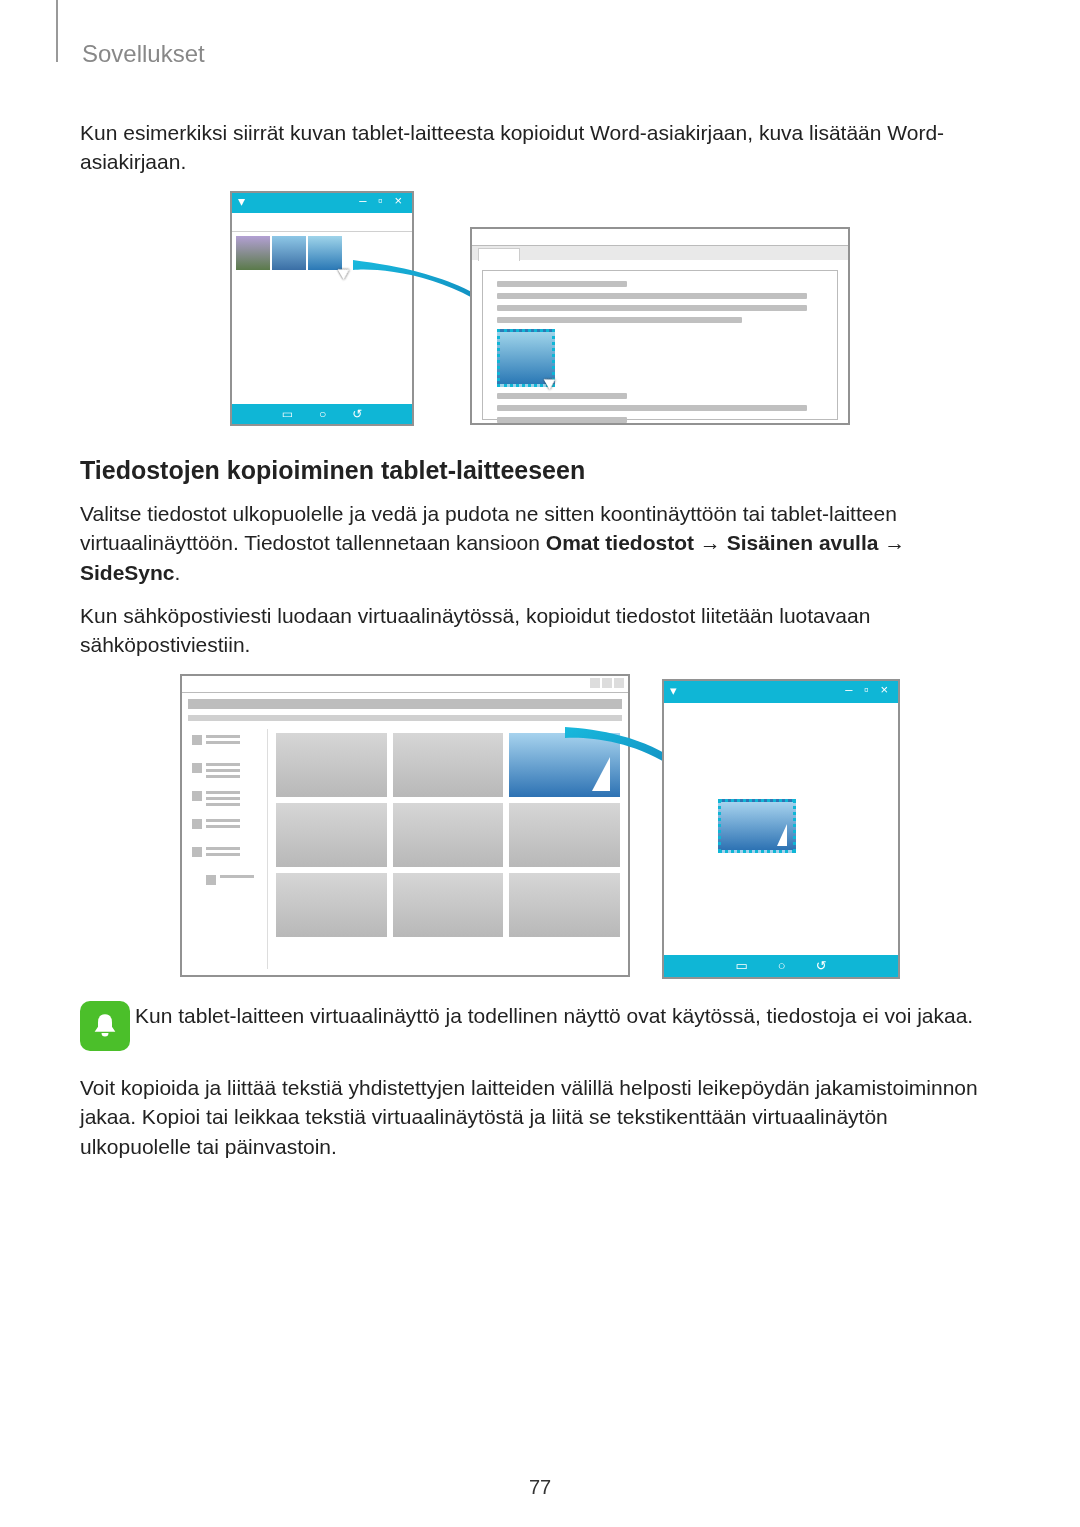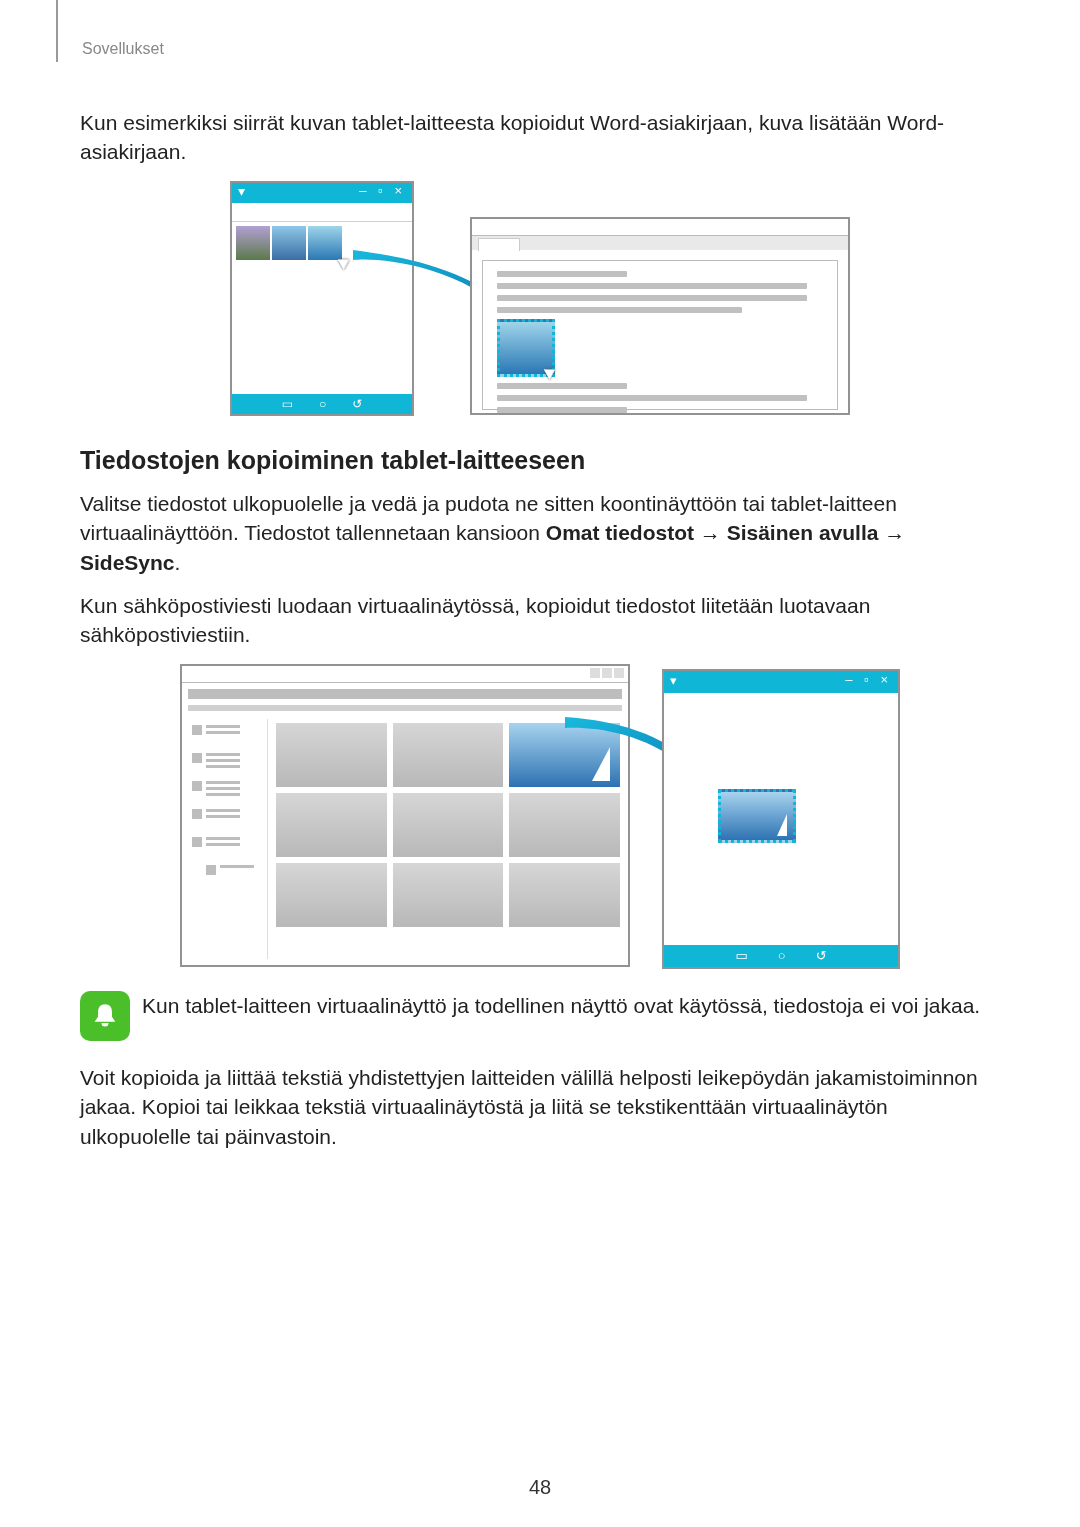"Sovellukset" .section-tag { font-size: 16px -> 24px }
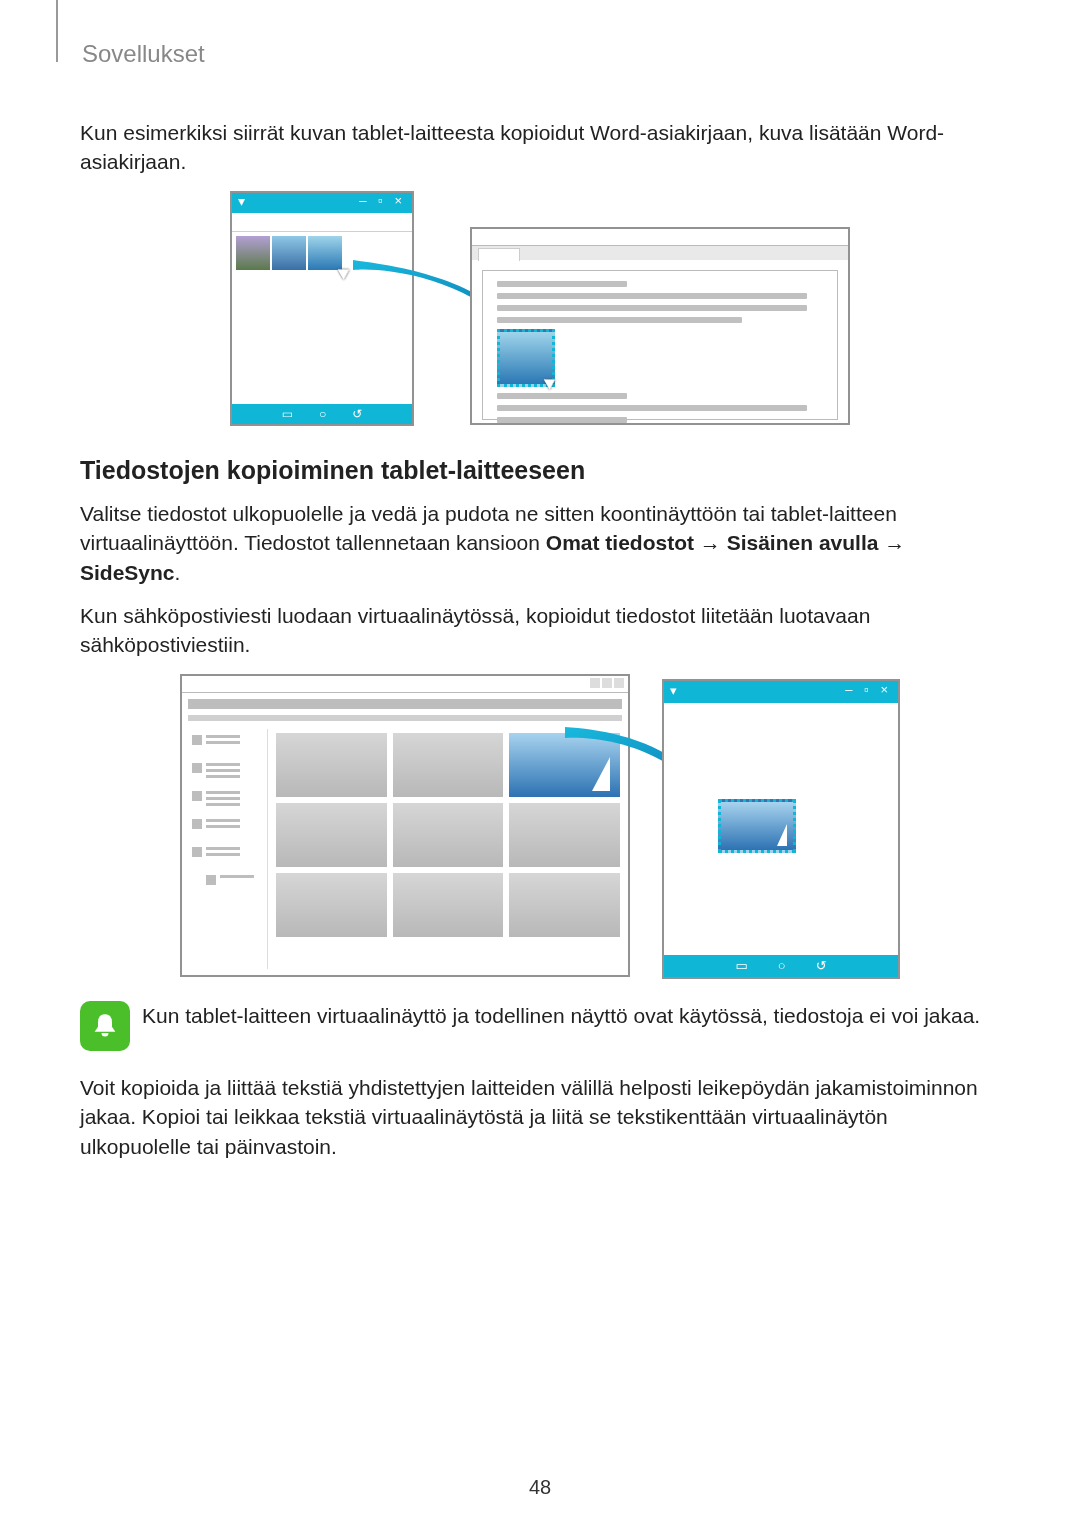"Kun tablet-laitteen virtuaalinäyttö ja" .note-row { gap: 12px -> 5px }
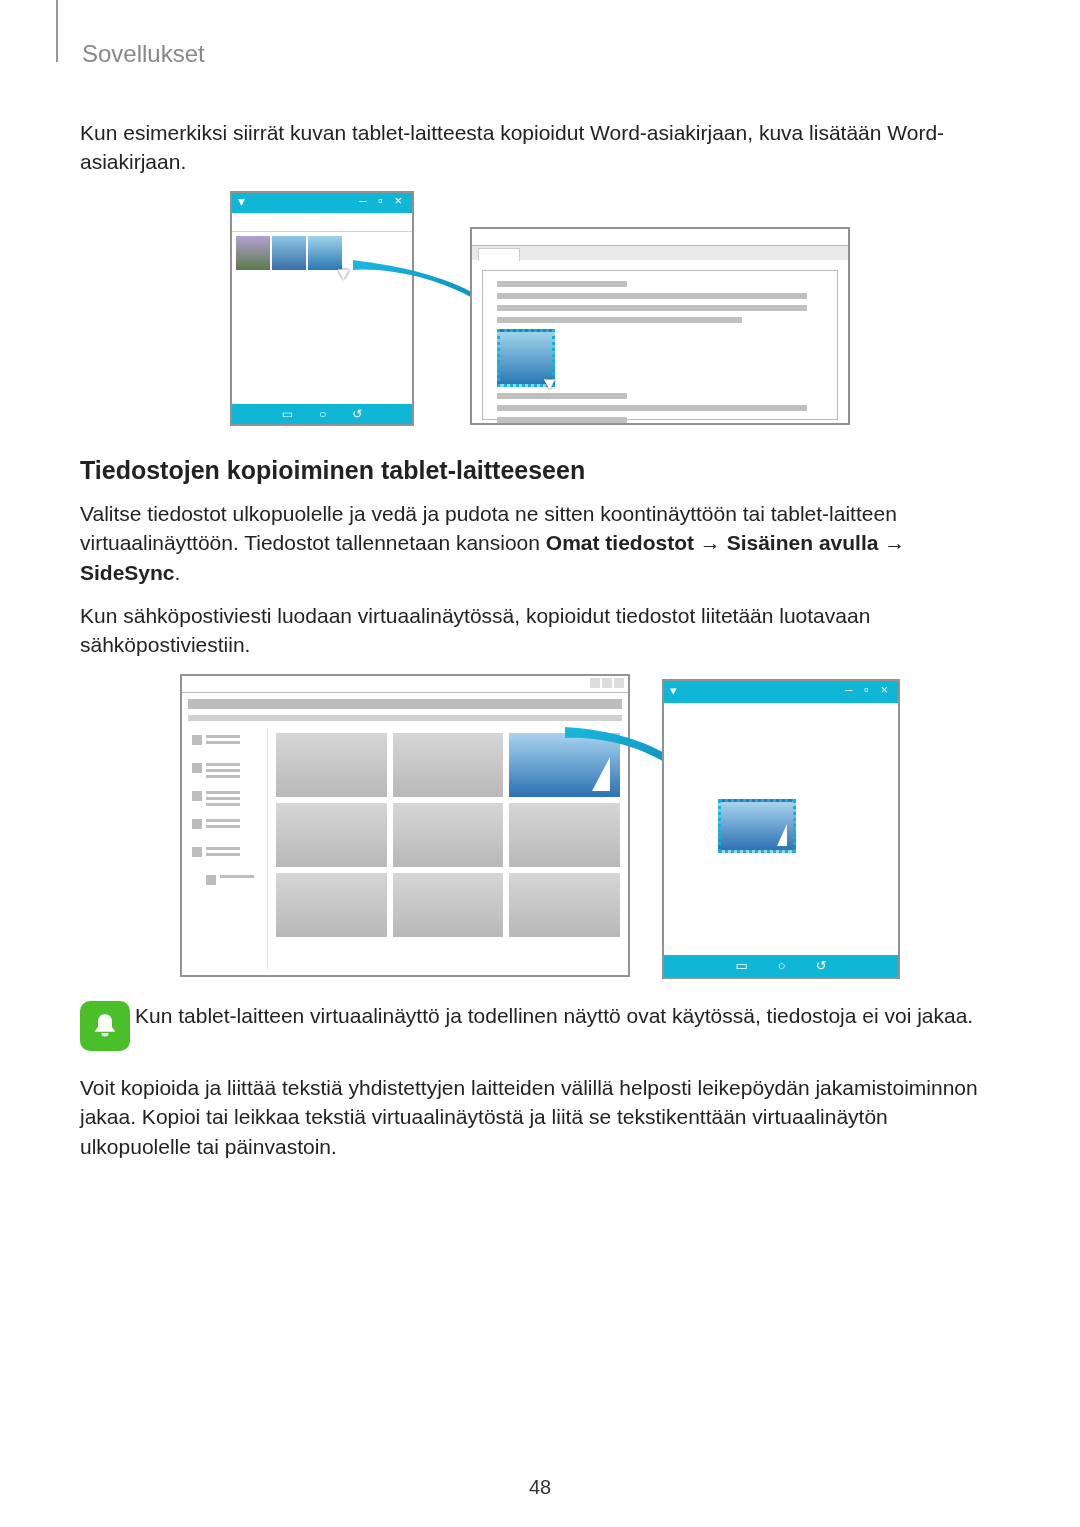"48" div.page-num { text: 48 -> 77 }
